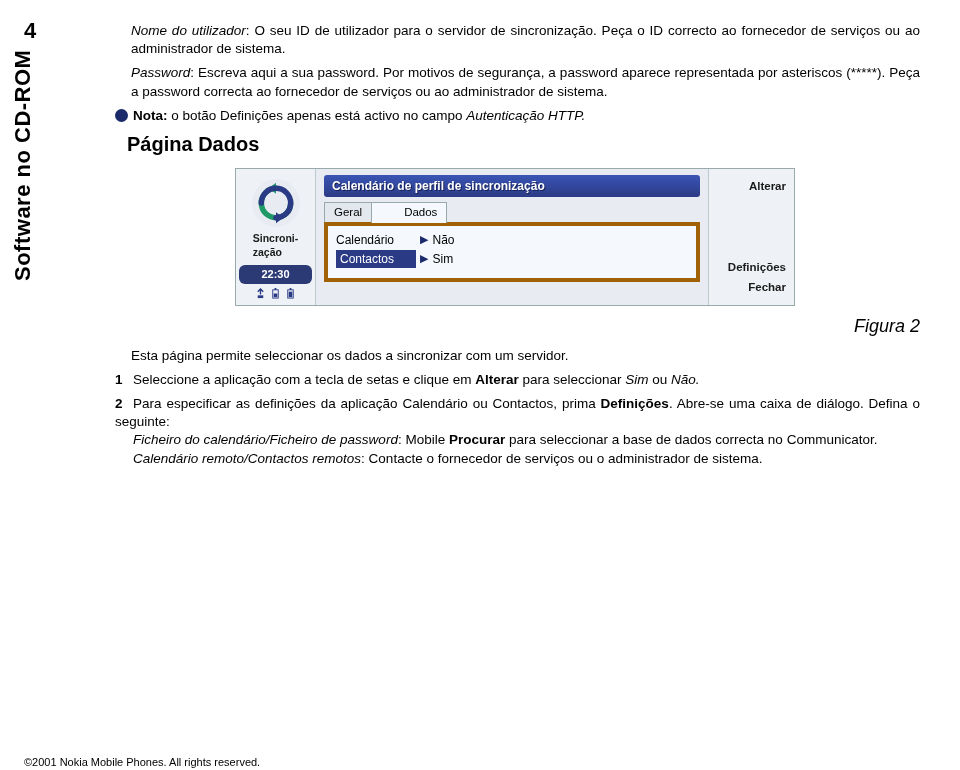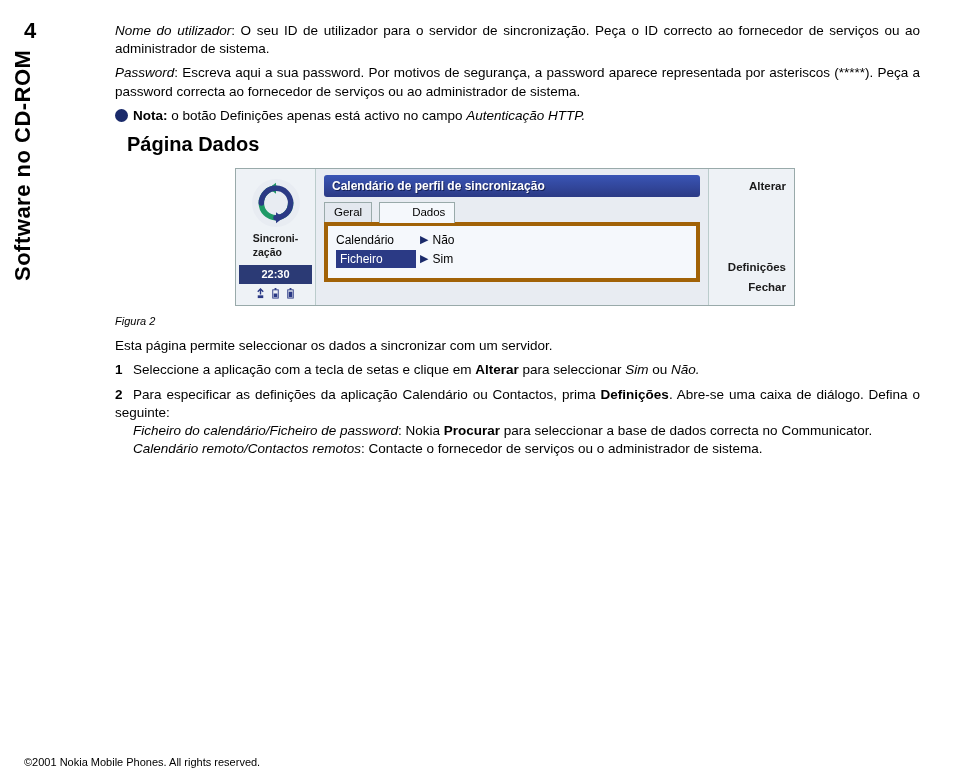"Nome do utilizador: O seu" .para { margin-left: none -> 16px }
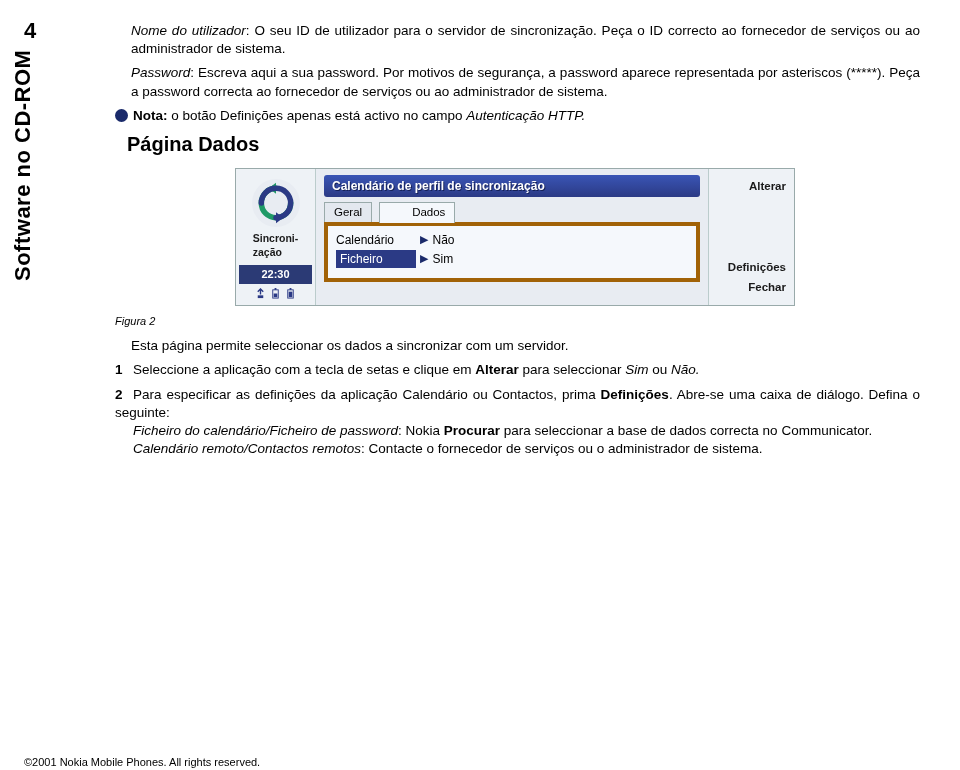"Geral" .tabs-row { gap: 8px -> 0 }
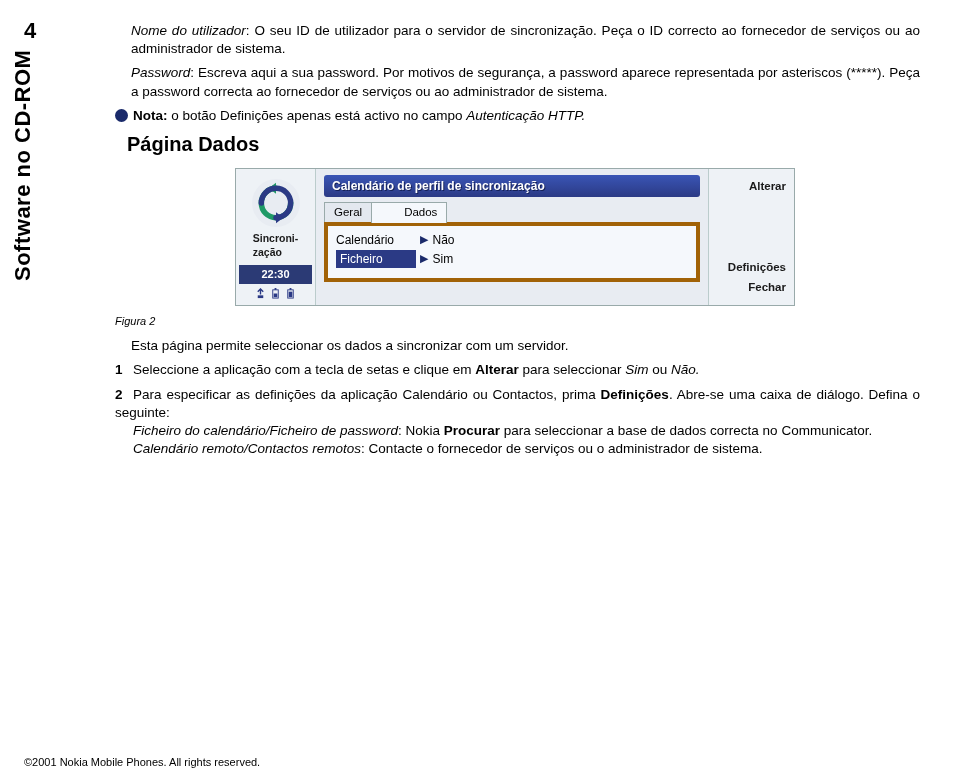"Ficheiro" span.row-label { text: Ficheiro -> Contactos }
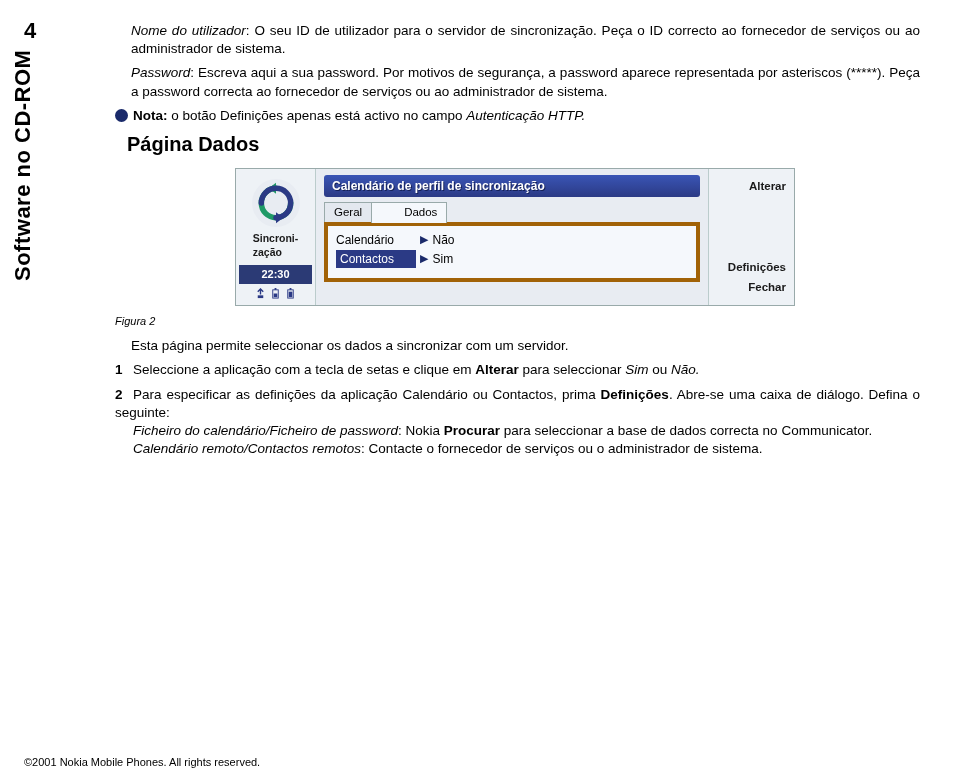"22:30" .time-box { border-radius: 0 -> 6px }
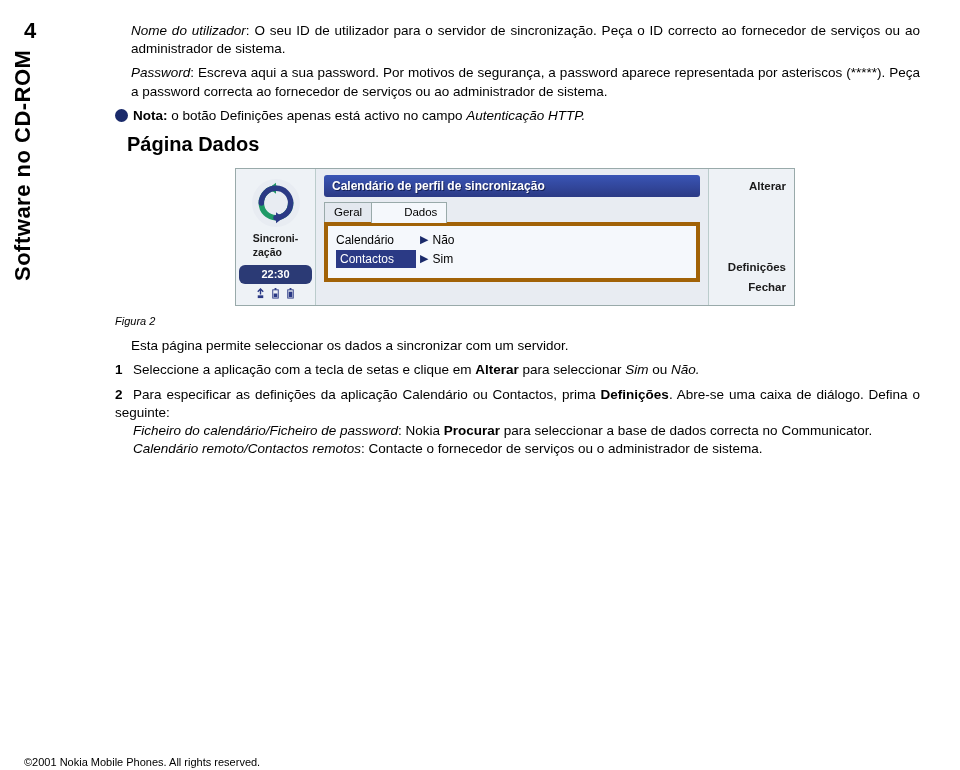"Figura 2" .figura-lbl { font-size: 11px -> 18px; text-align: none -> right }
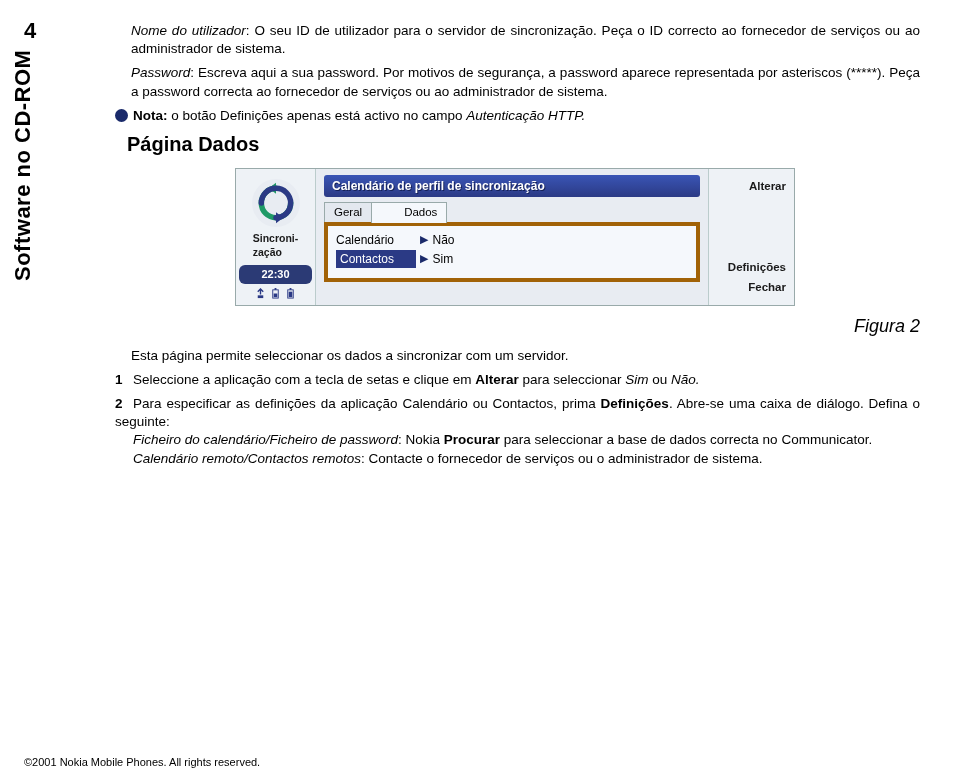": Nokia" span { text: Nokia -> Mobile }
